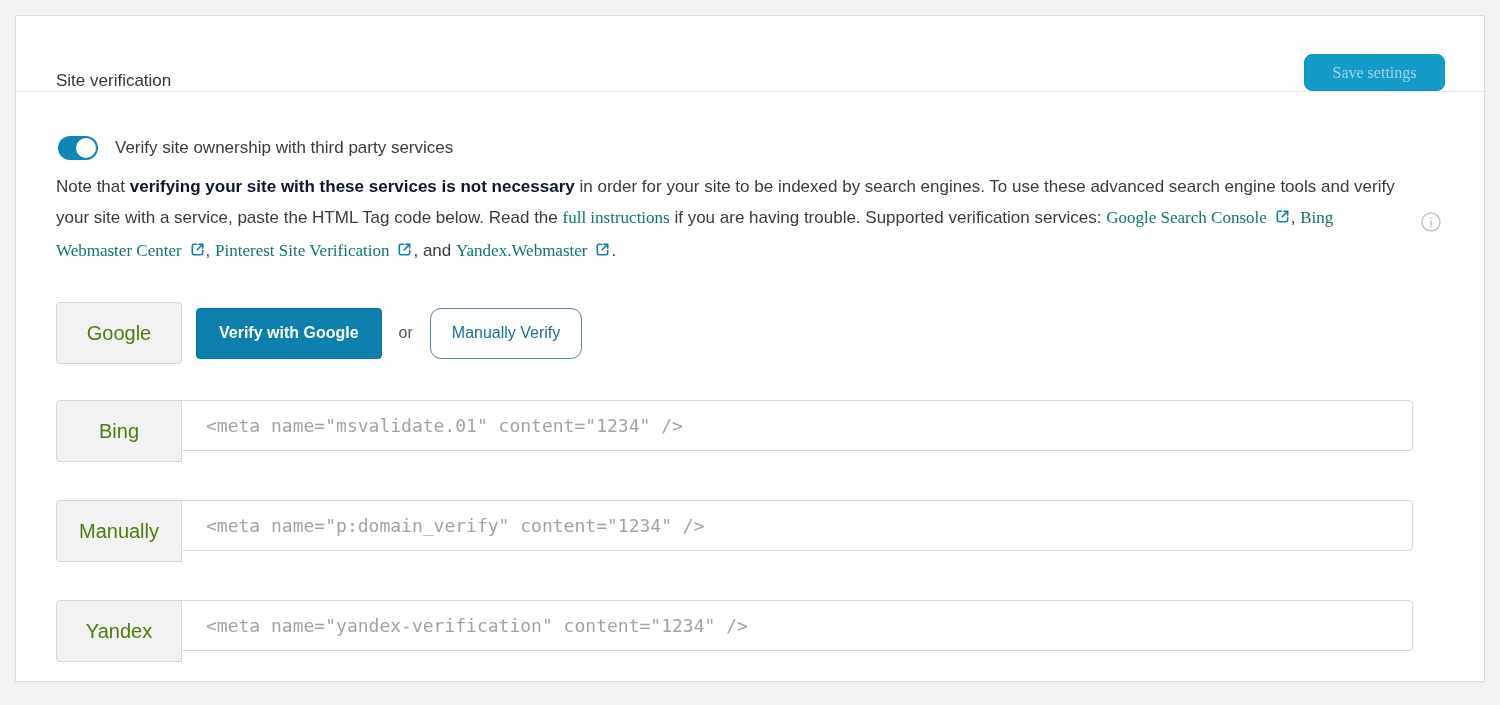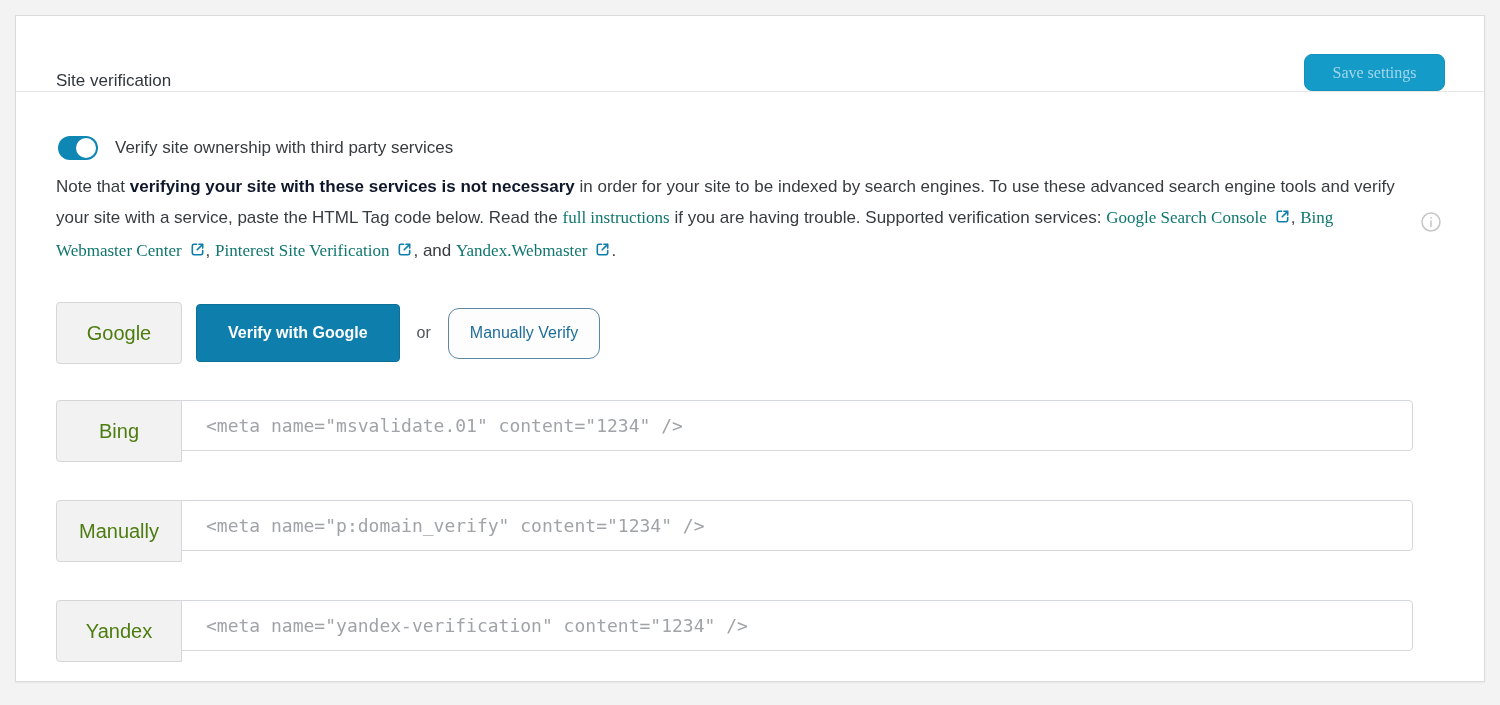"Verify with Google" .btn-primary { height: 58px -> 51px; padding: 0 31px -> 0 22px }
